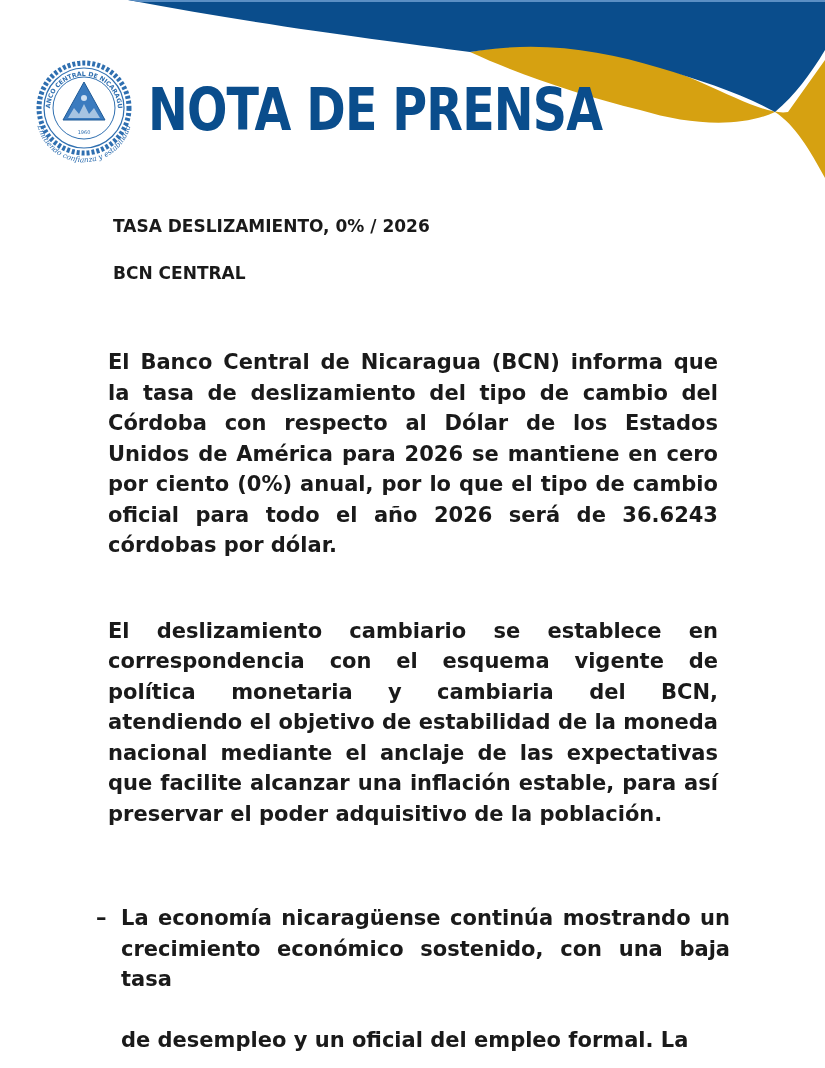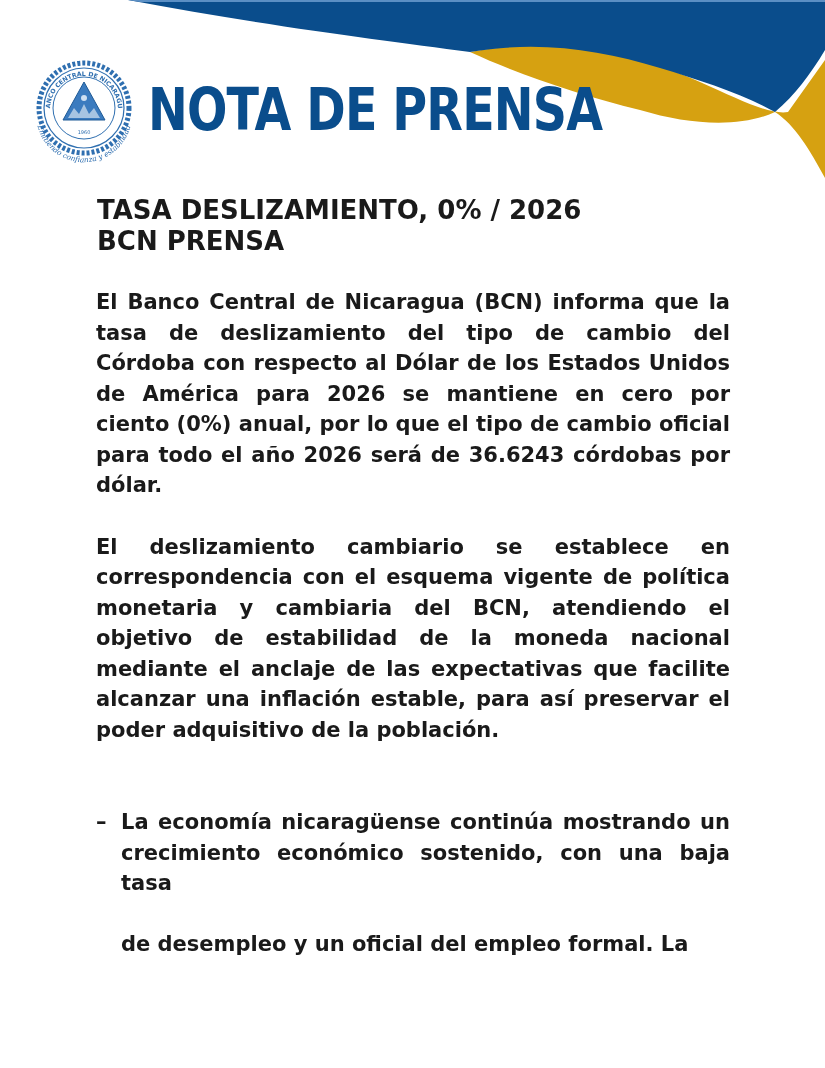"TASA DESLIZAMIENTO, 0% / 2026" .heading { font-size: 26px -> 17px; margin: 1px -> 17px }
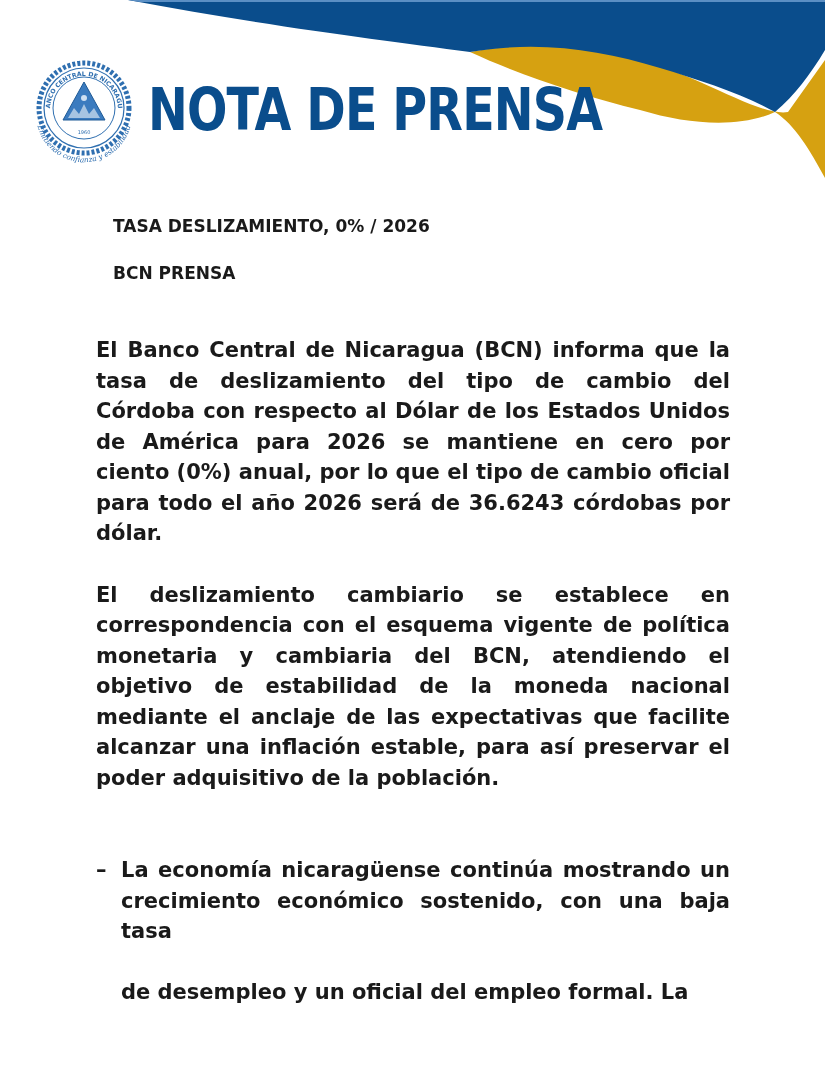"BCN PRENSA" p.heading { text: PRENSA -> CENTRAL }
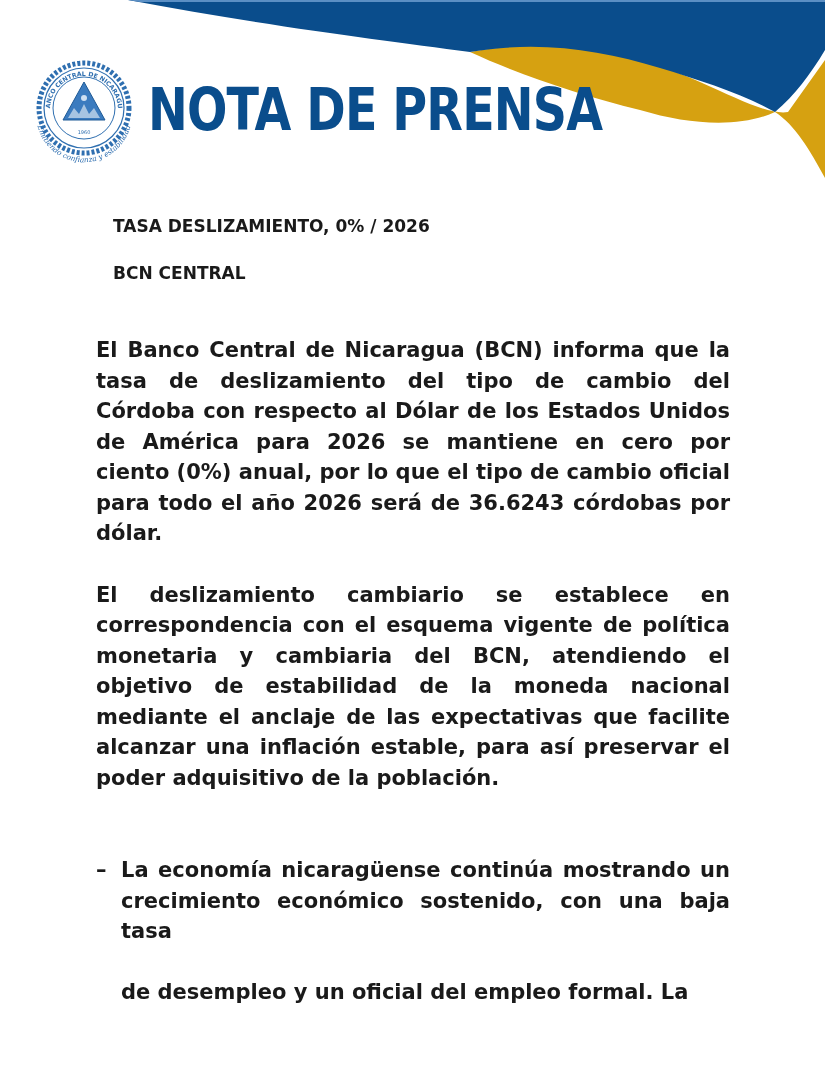"El Banco Central de Nicaragua" .para { margin: 0 -> 12px }
